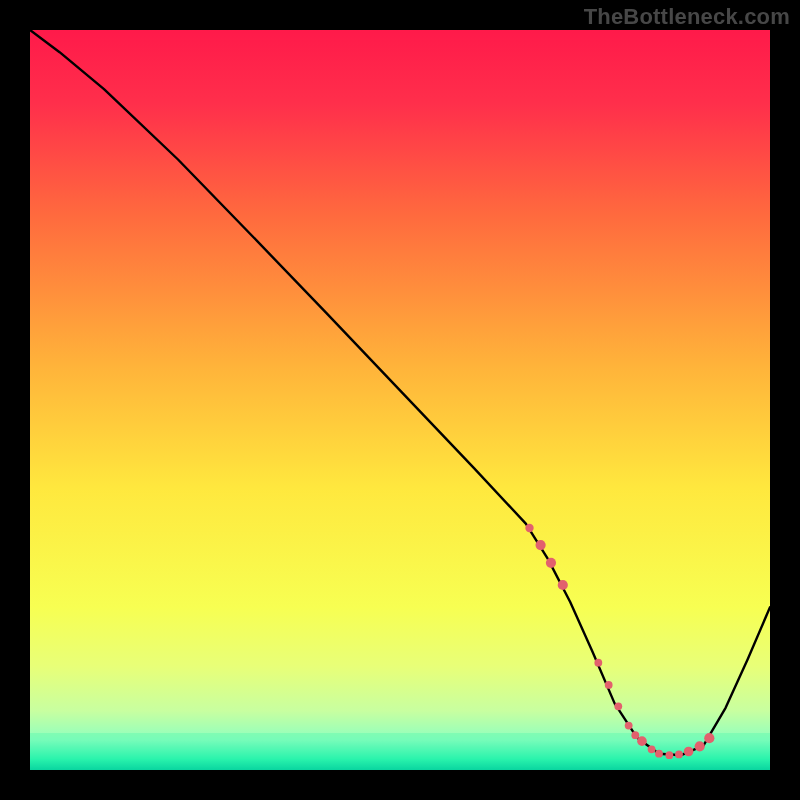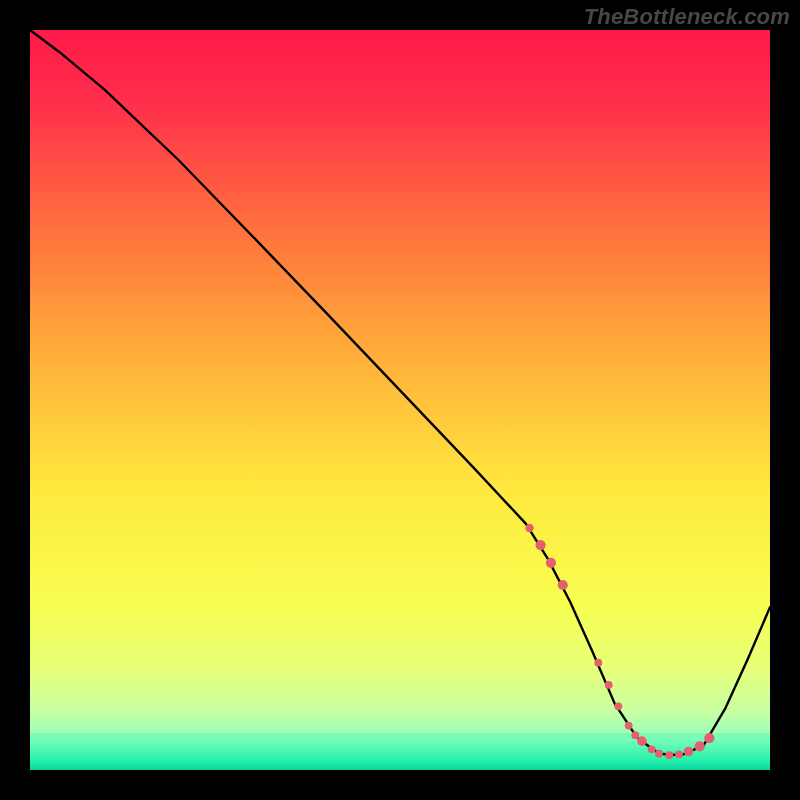"TheBottleneck.com" .watermark { font-style: italic -> none }
